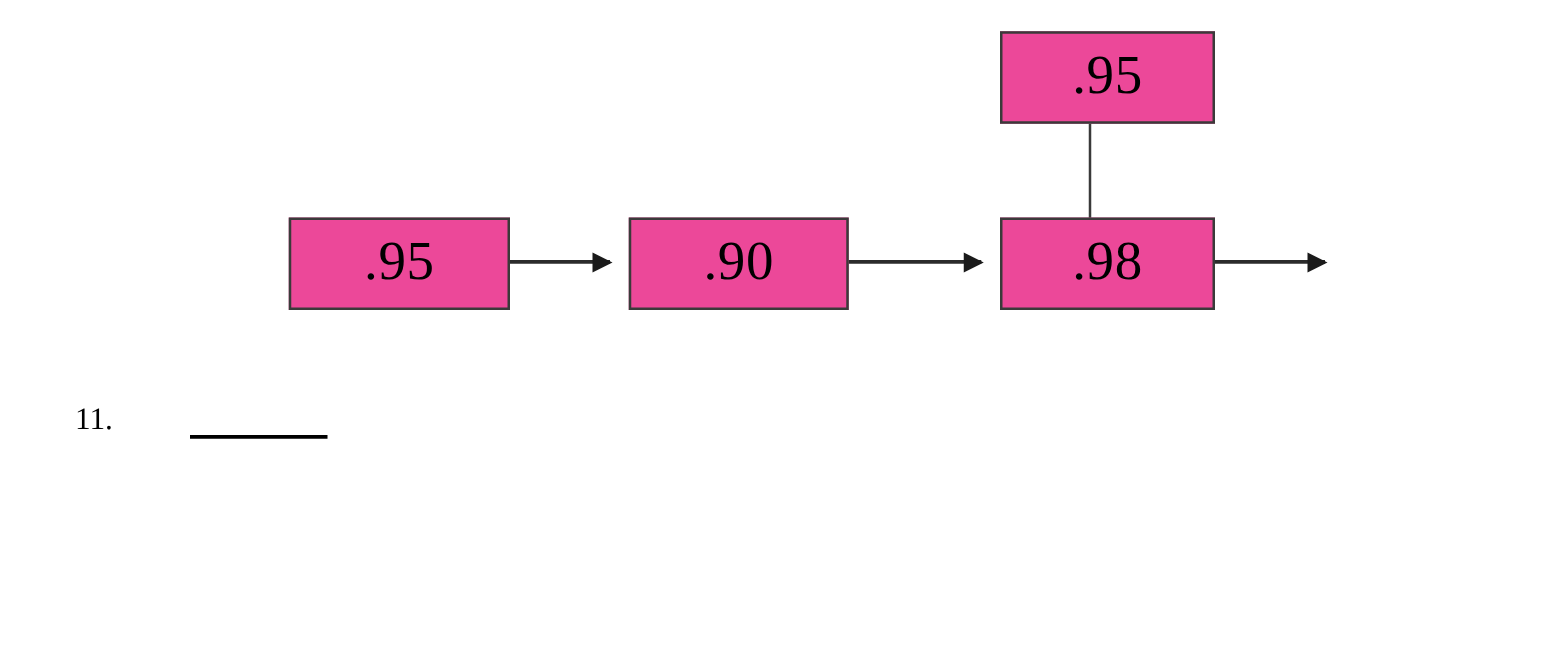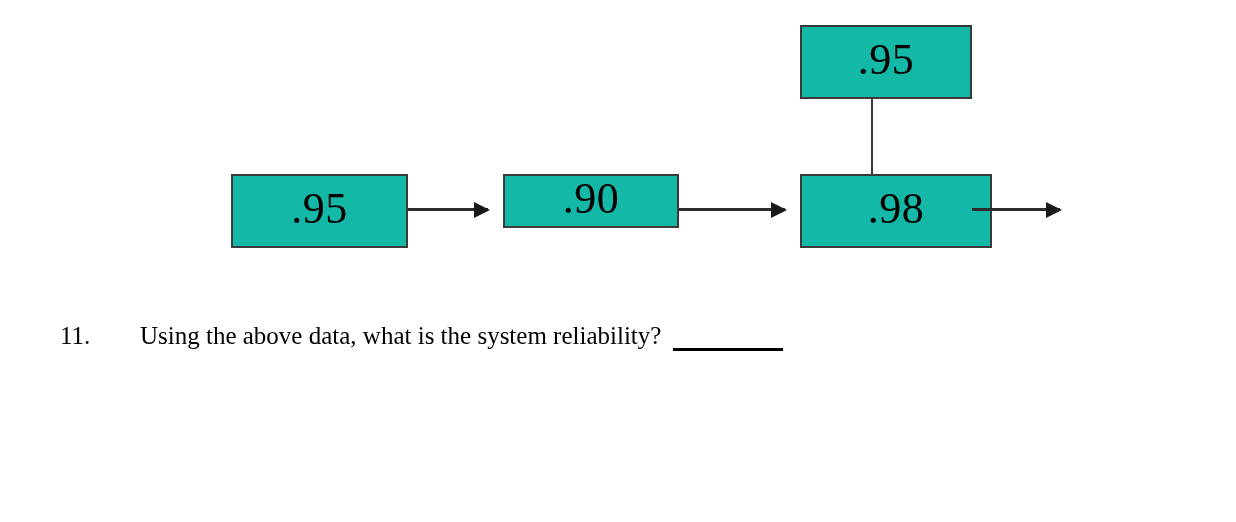".95" .rb-box { background: #14b8a6 -> #ec4899 }
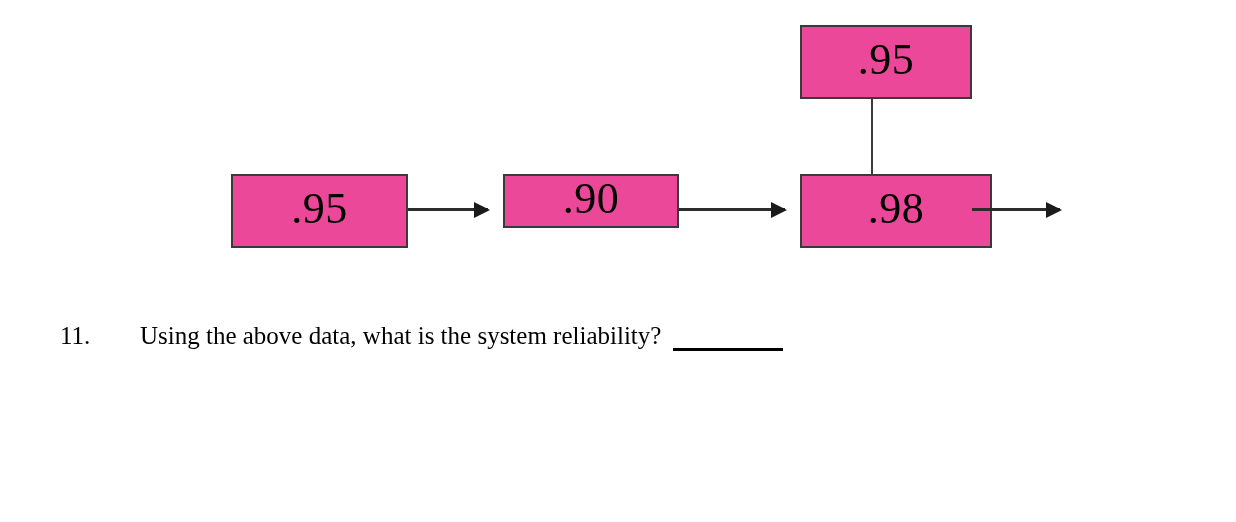".90" .box-serial-2 { height: 54px -> 74px }
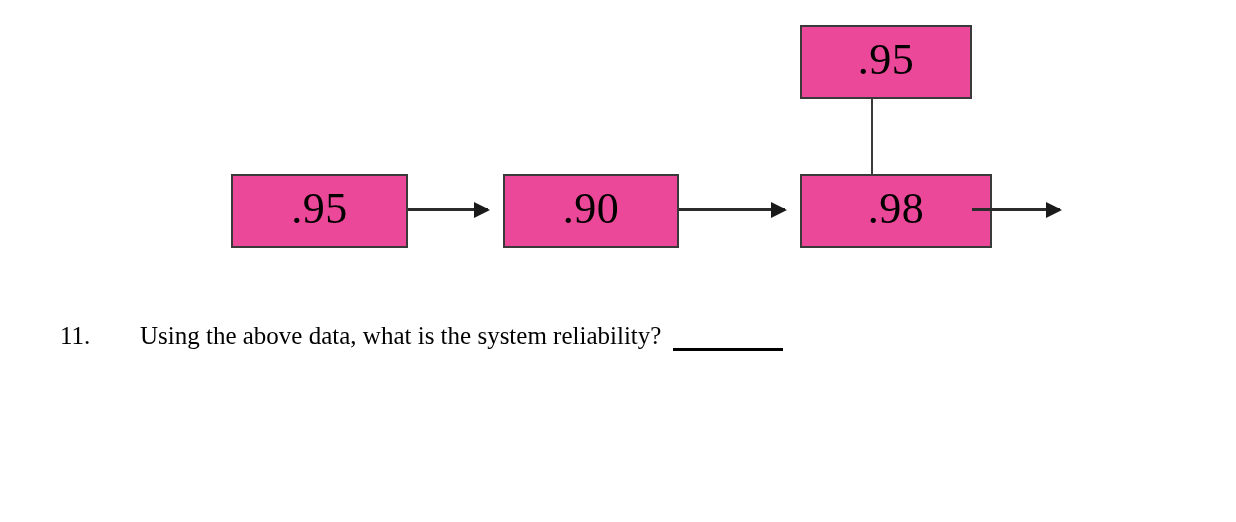".98" .box-parallel-bottom { width: 192px -> 172px }
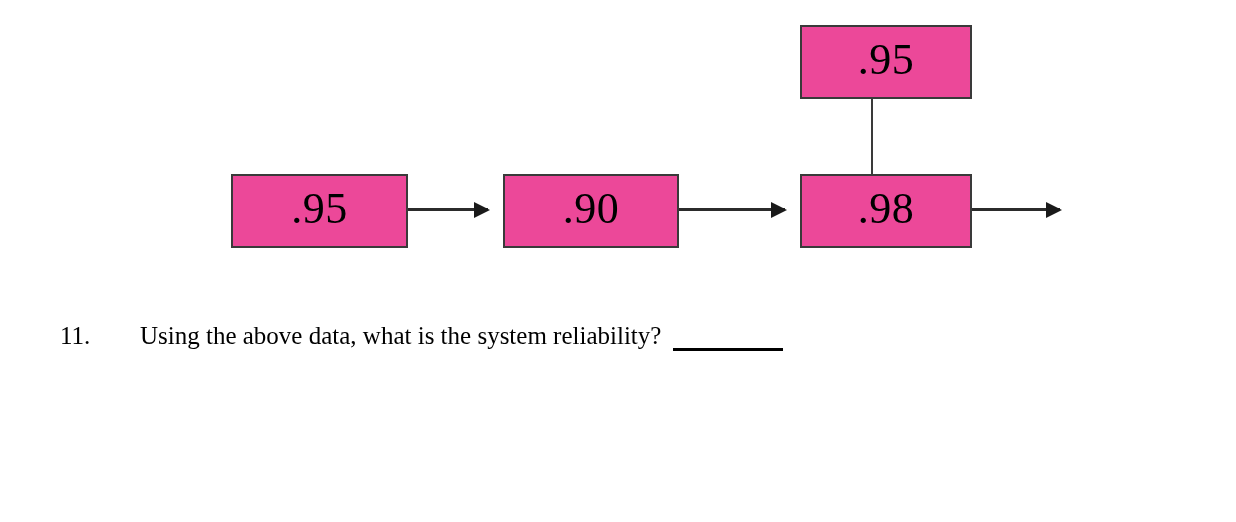"Using the above data, what" span.question-text { html: <span>Using the above data, what is the system reliability?</span> -> none }
